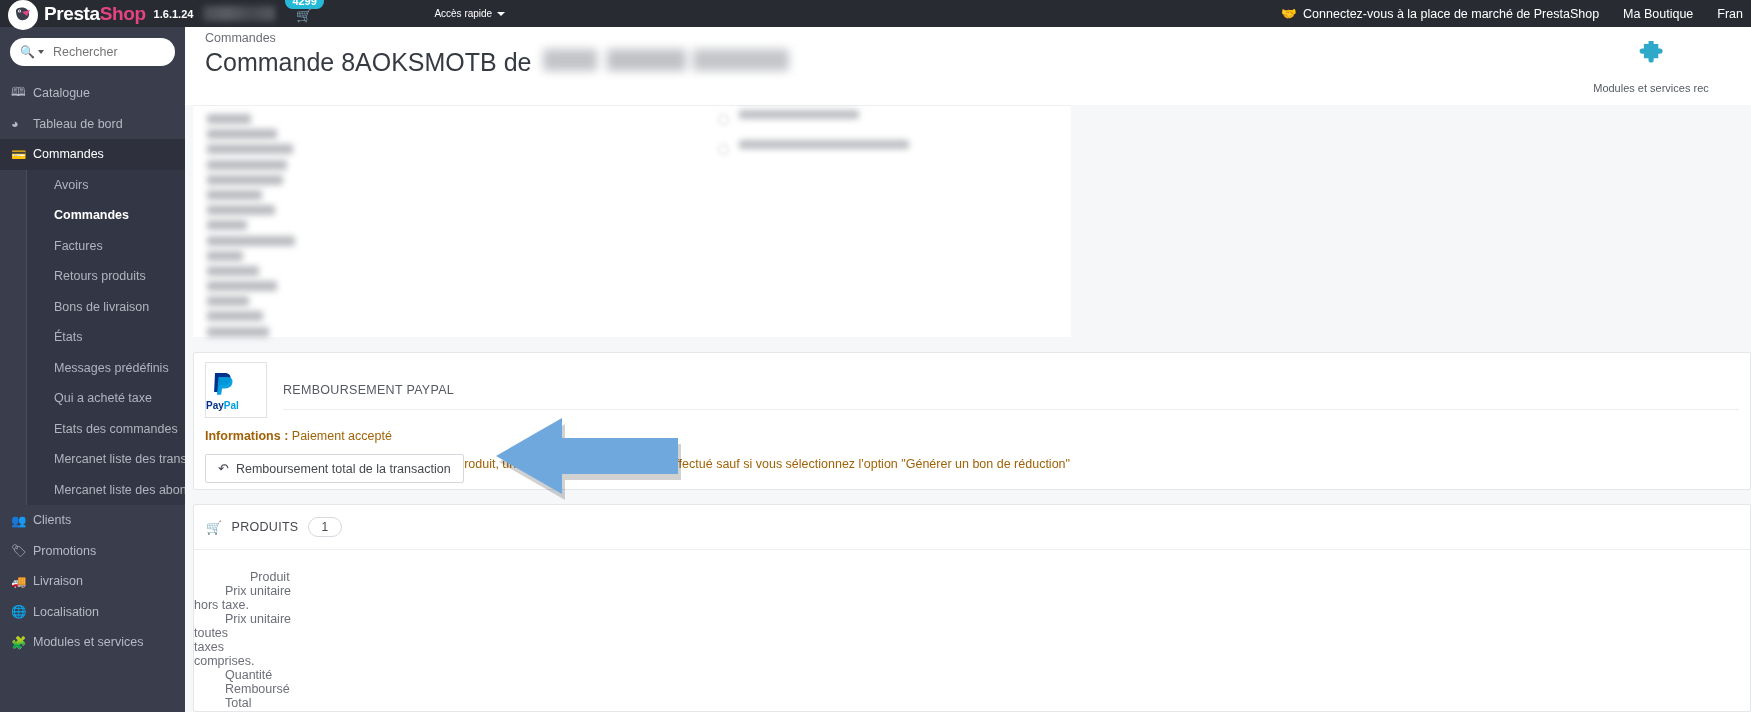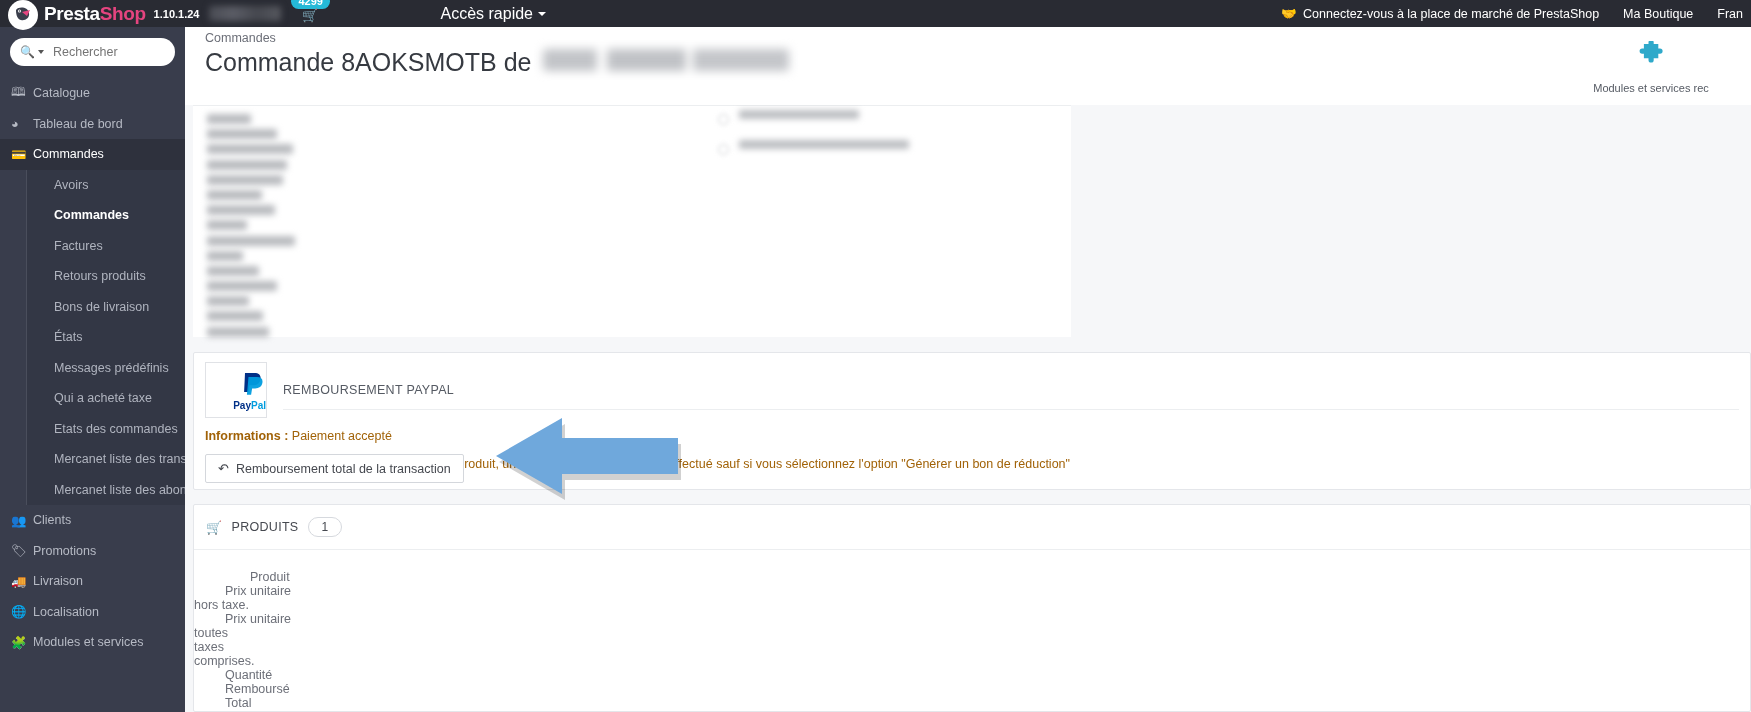"1.10.1.24" span.ps-version { text: 1.10.1.24 -> 1.6.1.24 }
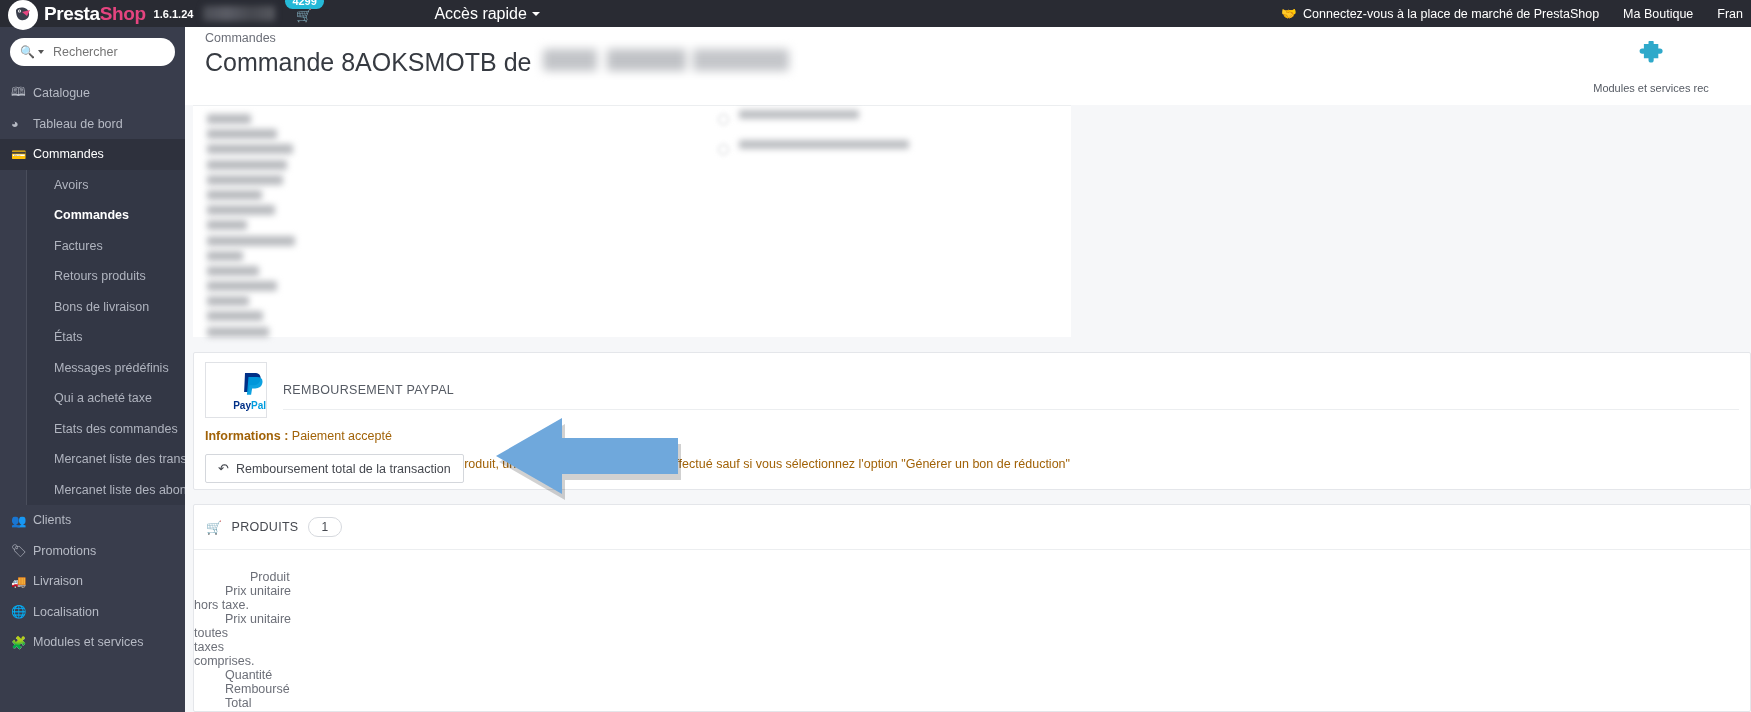"Accès rapide" .quick-access { font-size: 16px -> 10px }
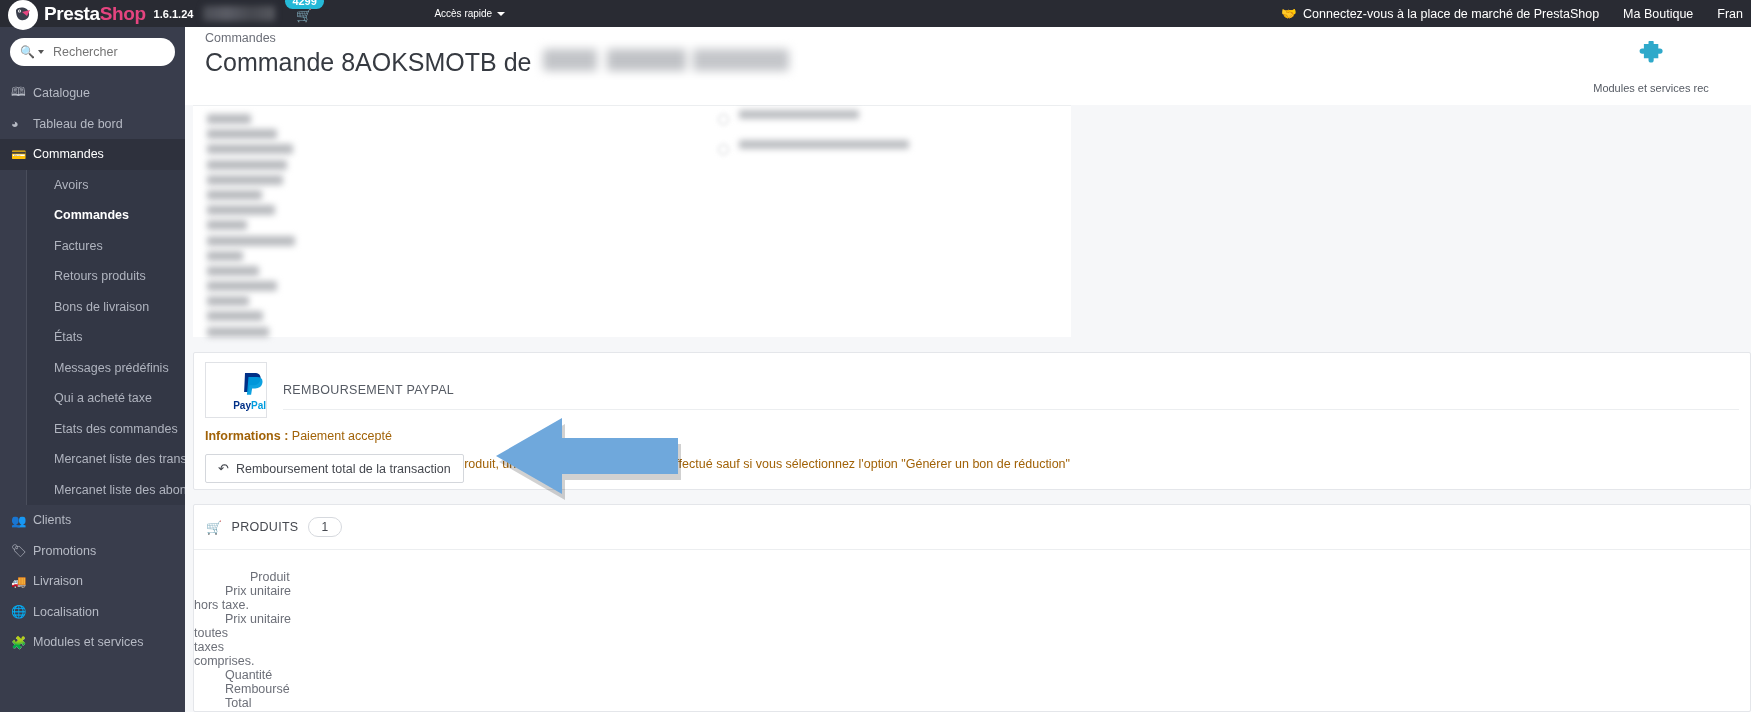"PayPal" .pp-logo-box { align-items: flex-end -> flex-start }
